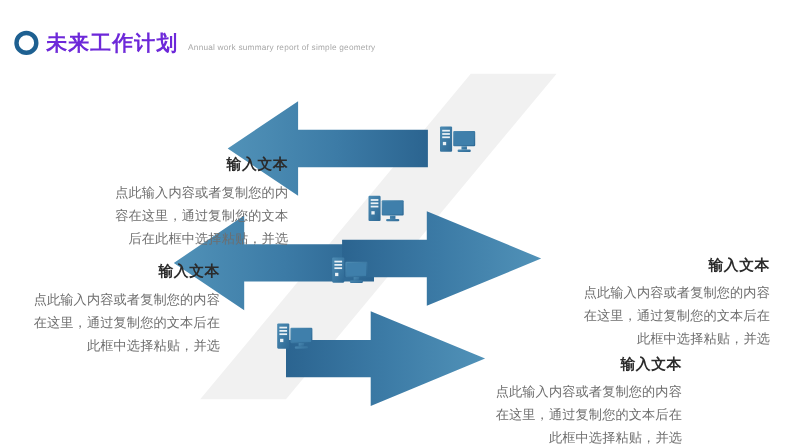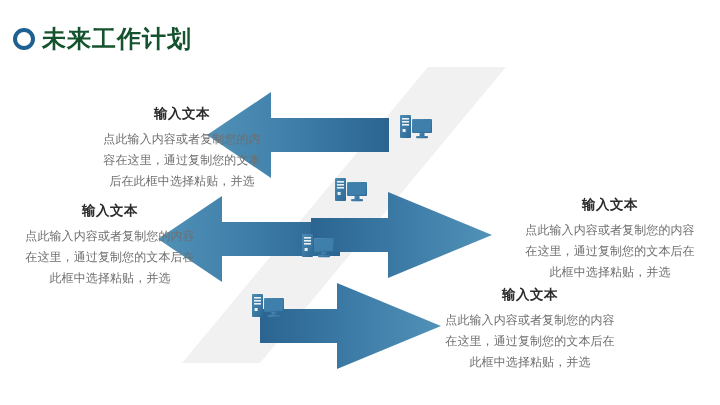"未来工作计划" #header-title { color: #14532d -> #6d28d9; font-size: 24px -> 19px }
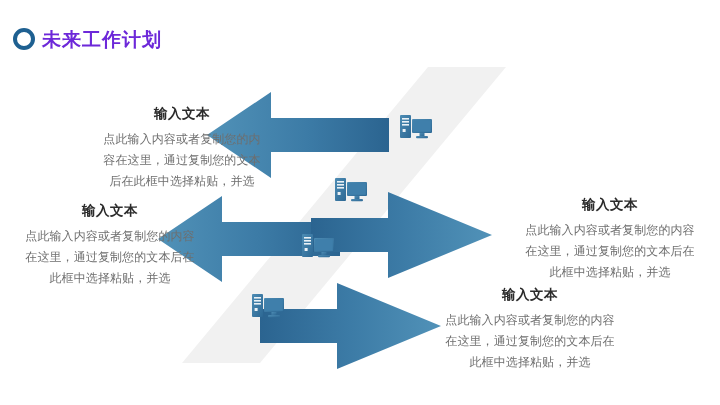"Annual work summary report of" div { html: none -> <div>Annual work summary report of simple geometry</div> }
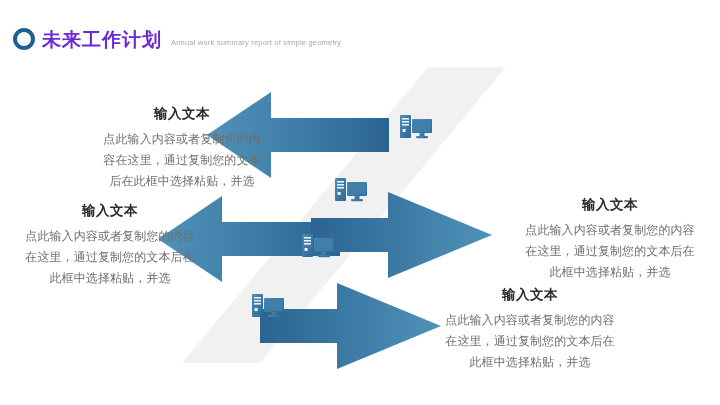"输入文本" .ta-center { margin-top: none -> 36px; text-align: center -> right }
